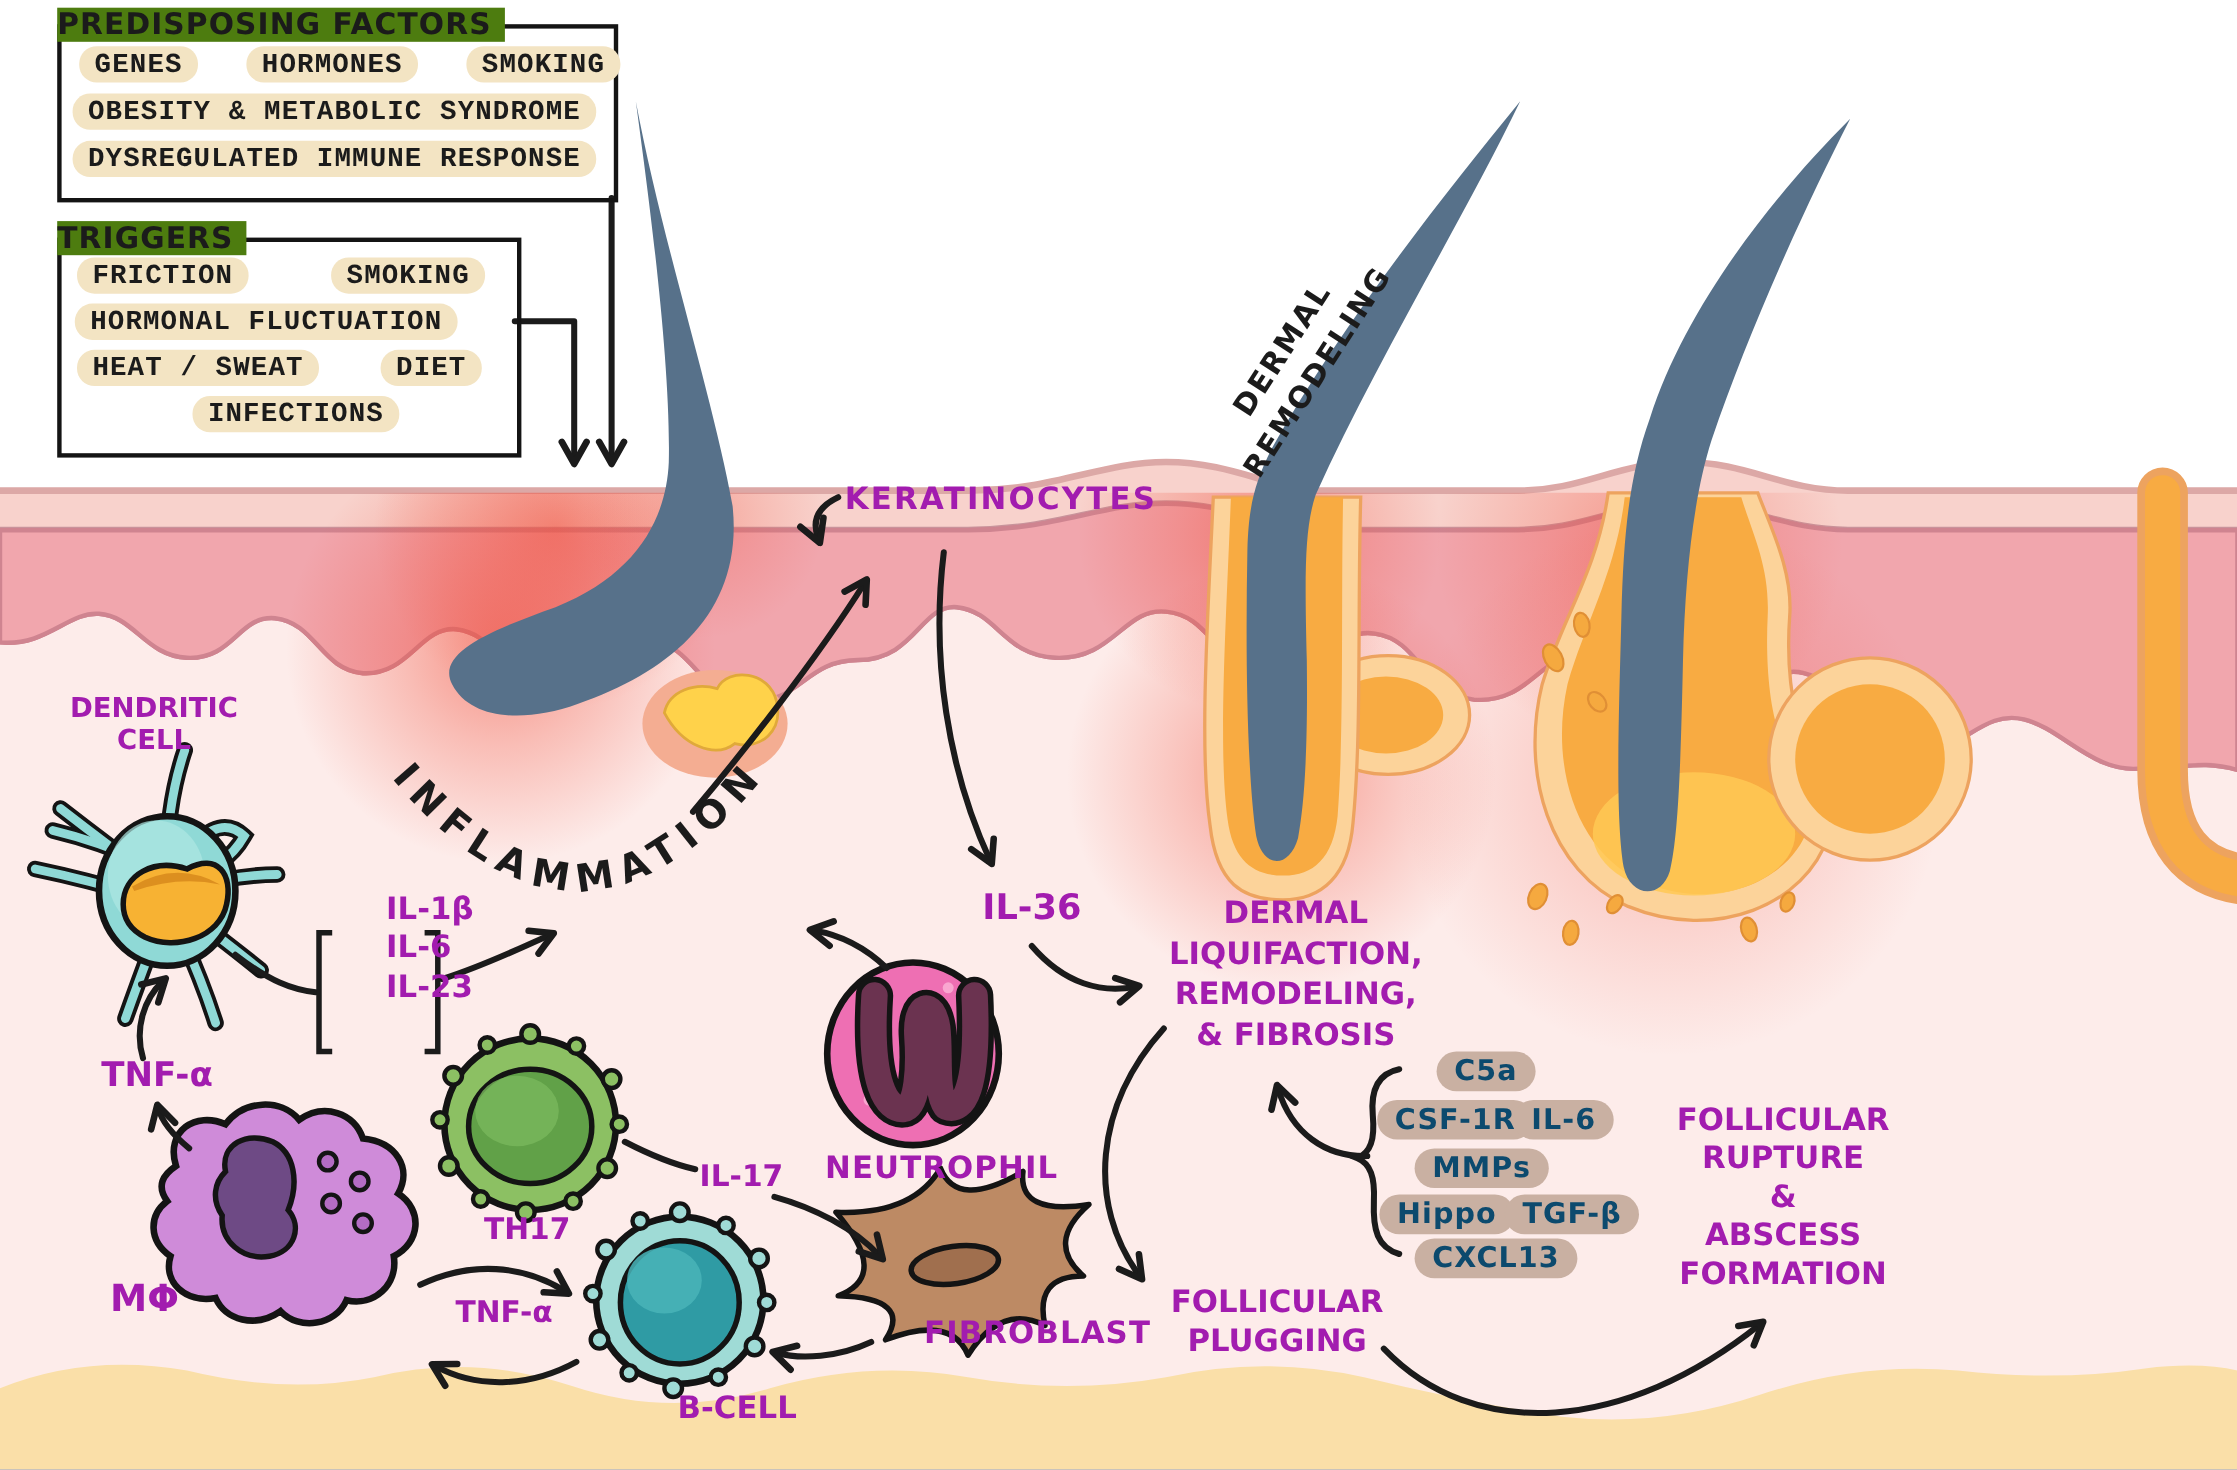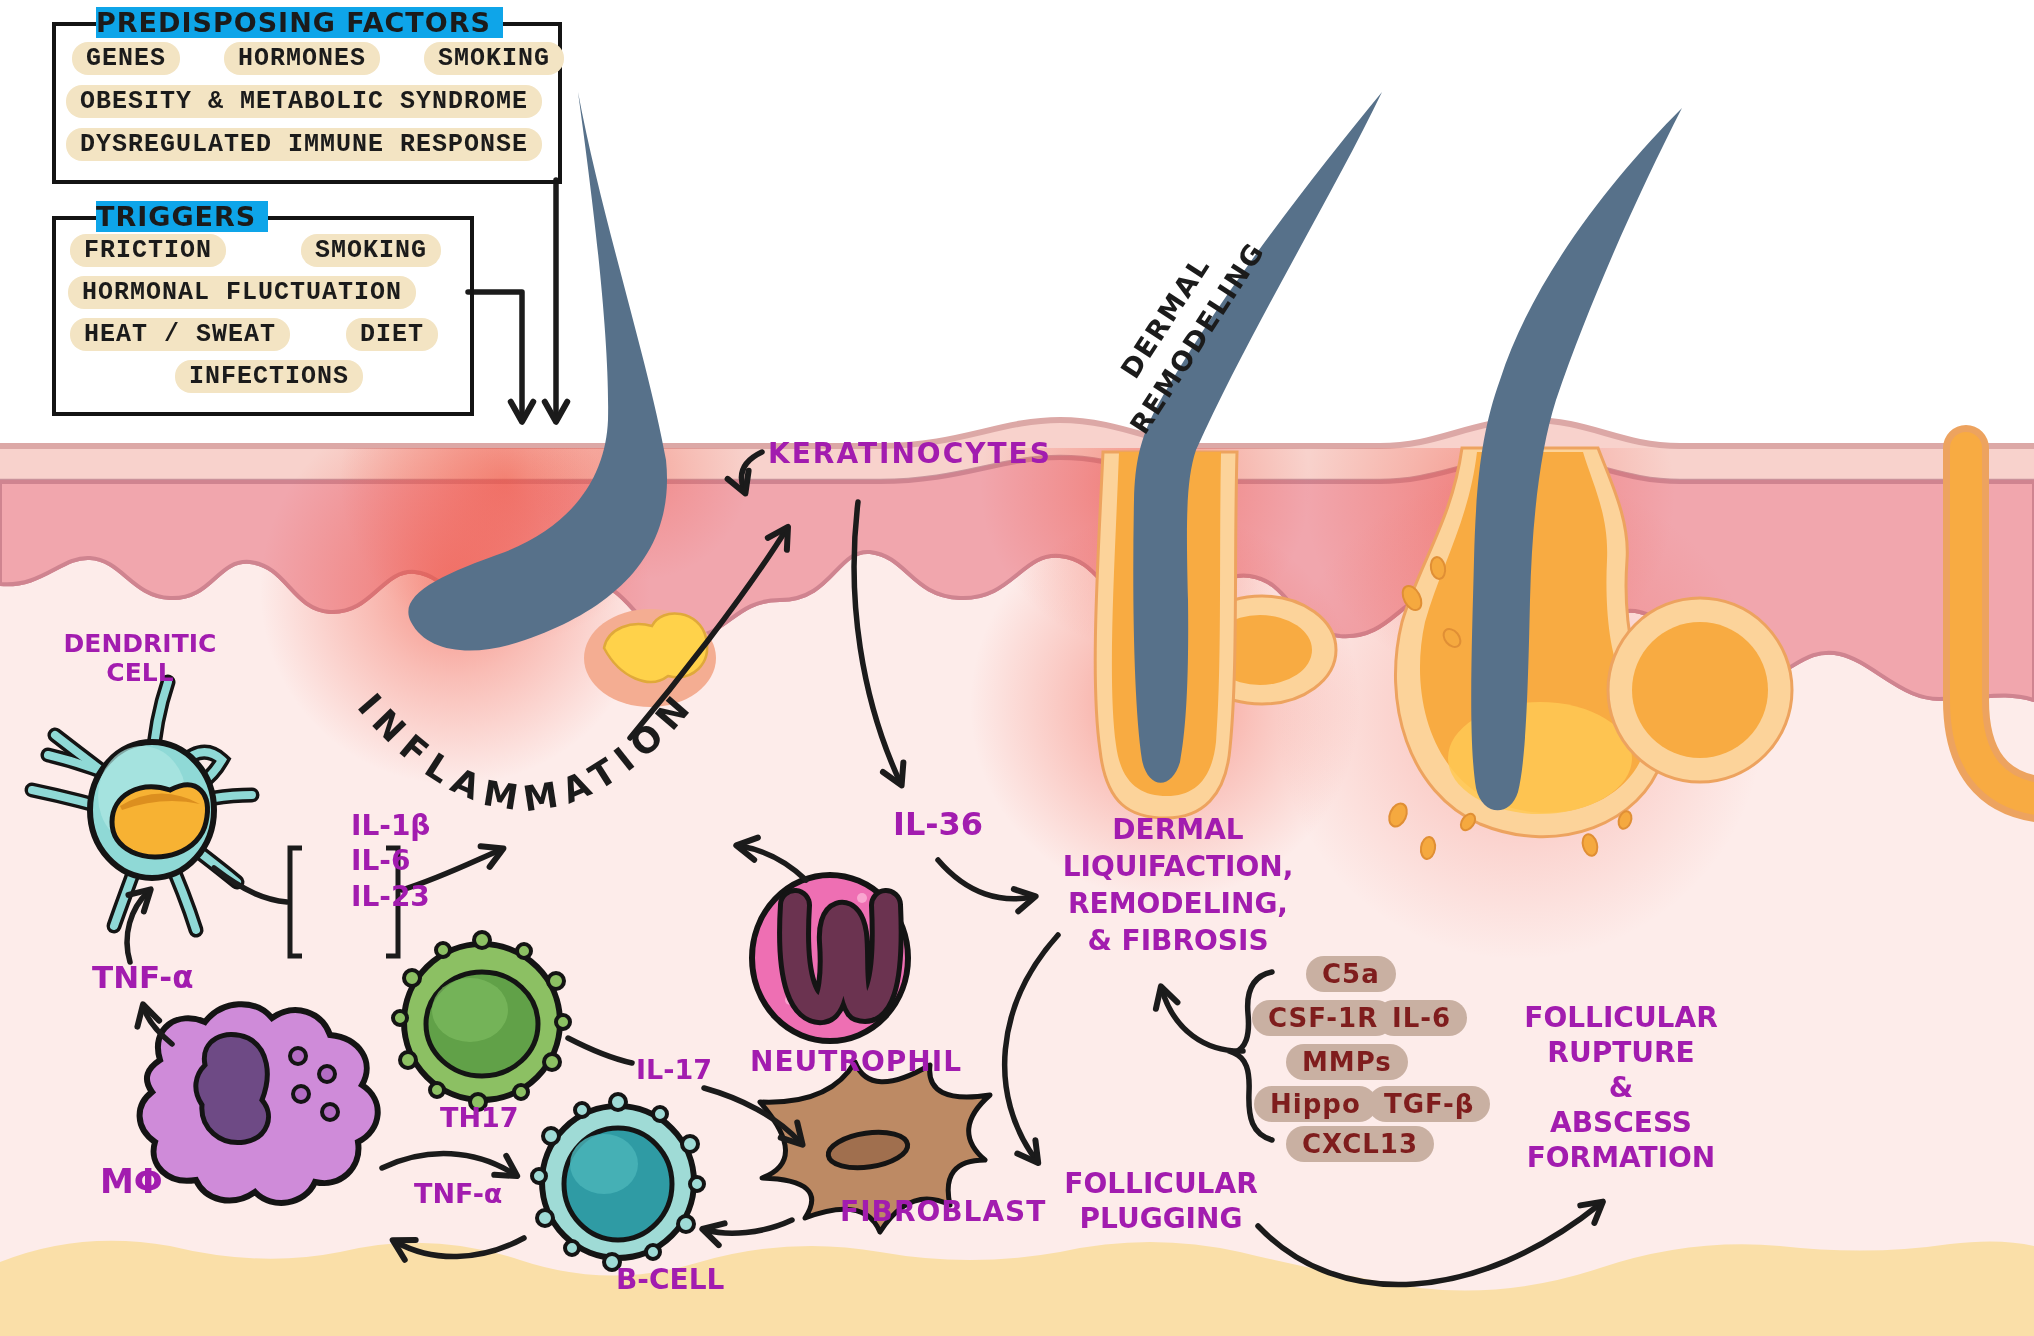"PREDISPOSING FACTORS" .box .title { background: #0ea5e9 -> #4d7c0f; margin-left: 44px -> none }
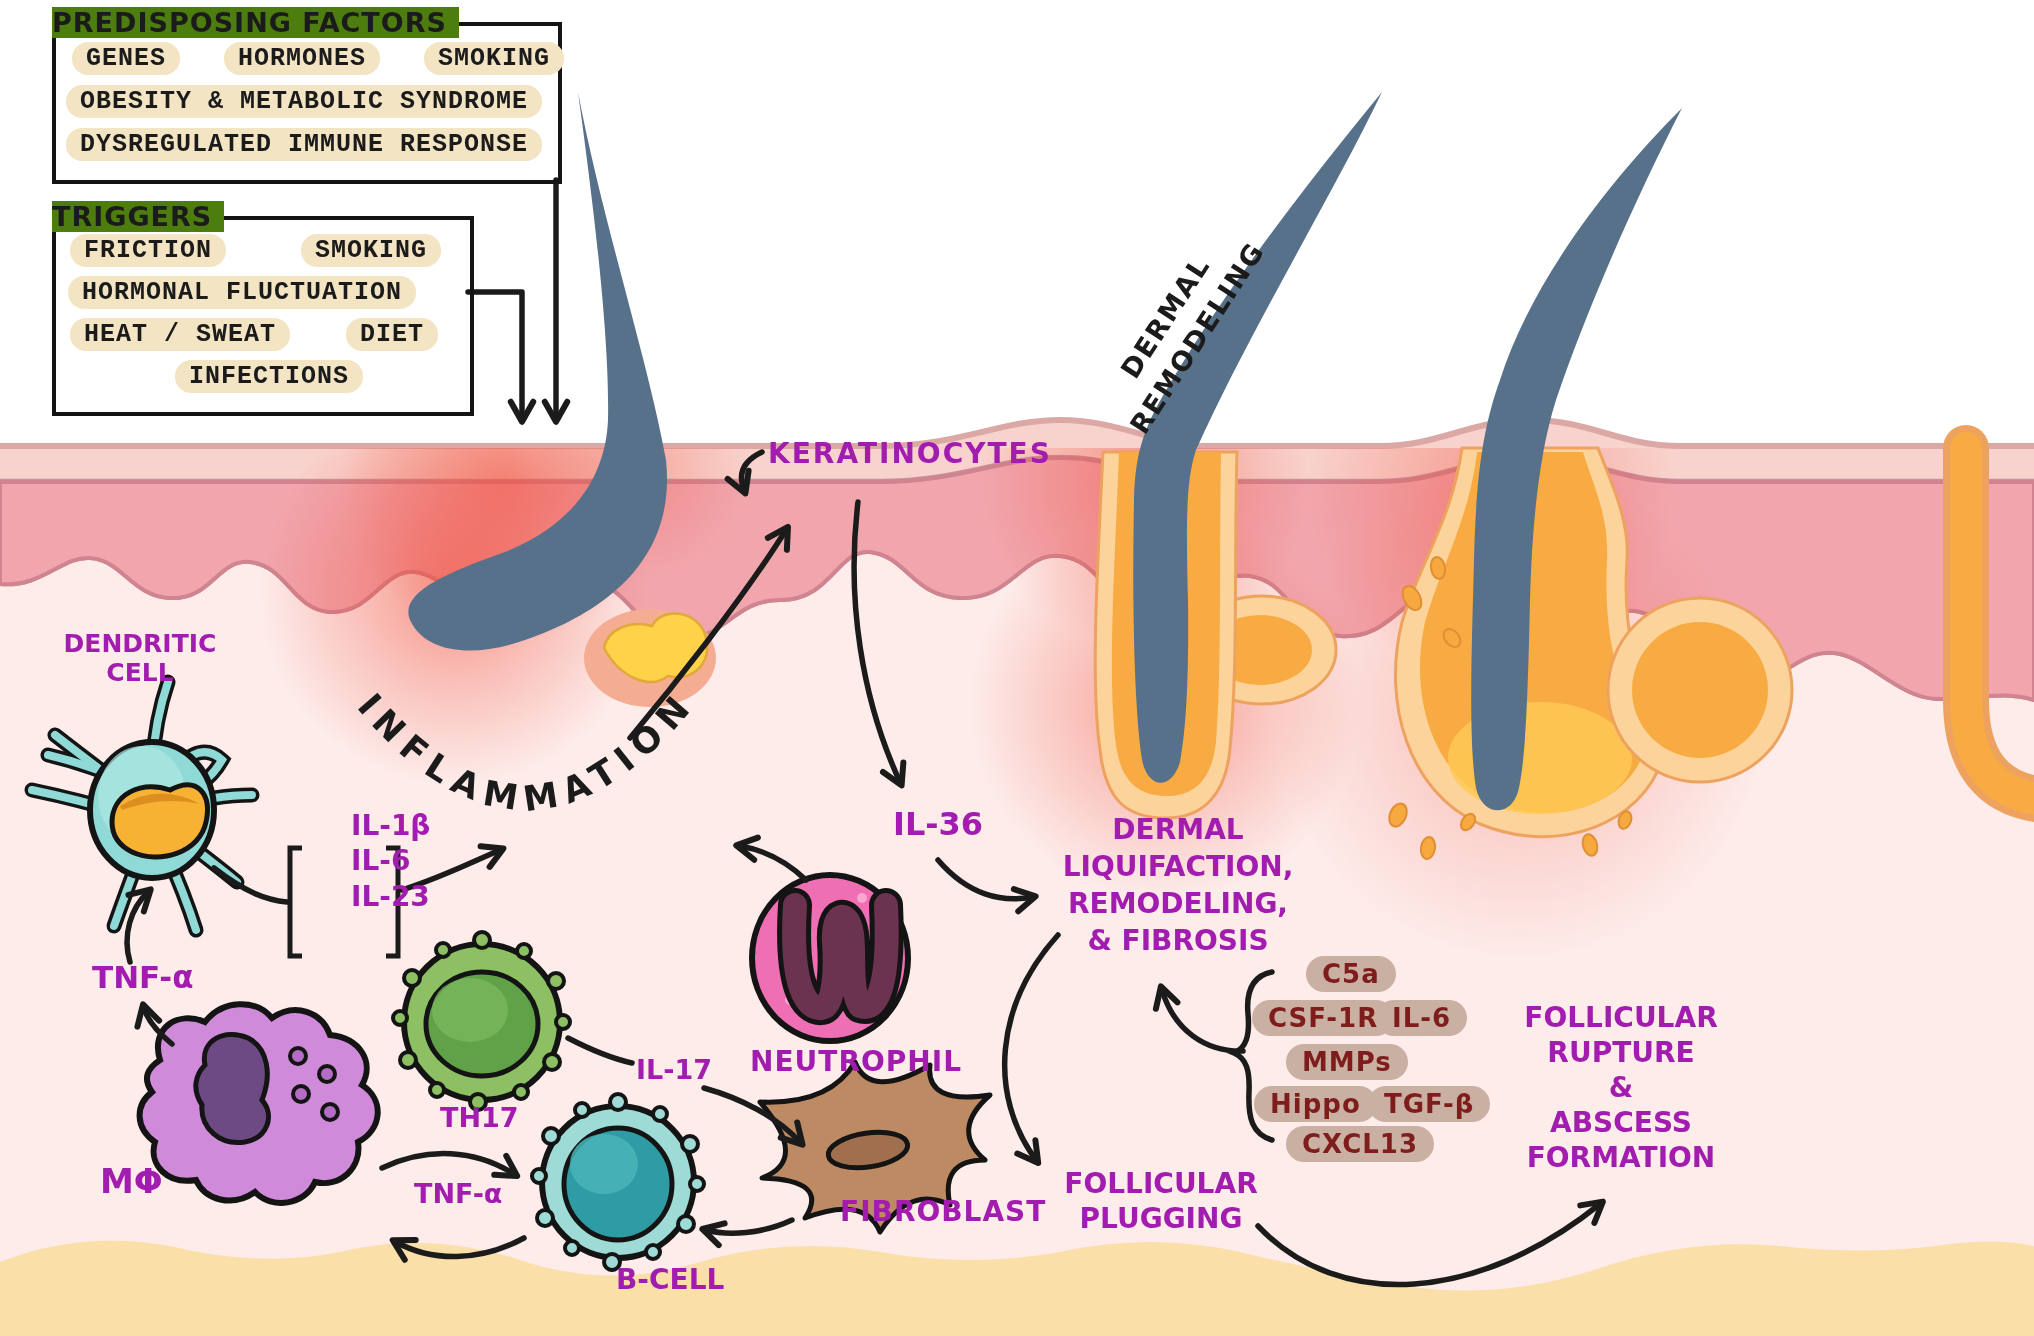"C5a" .mbadge { color: #7f1d1d -> #0c4a6e }
